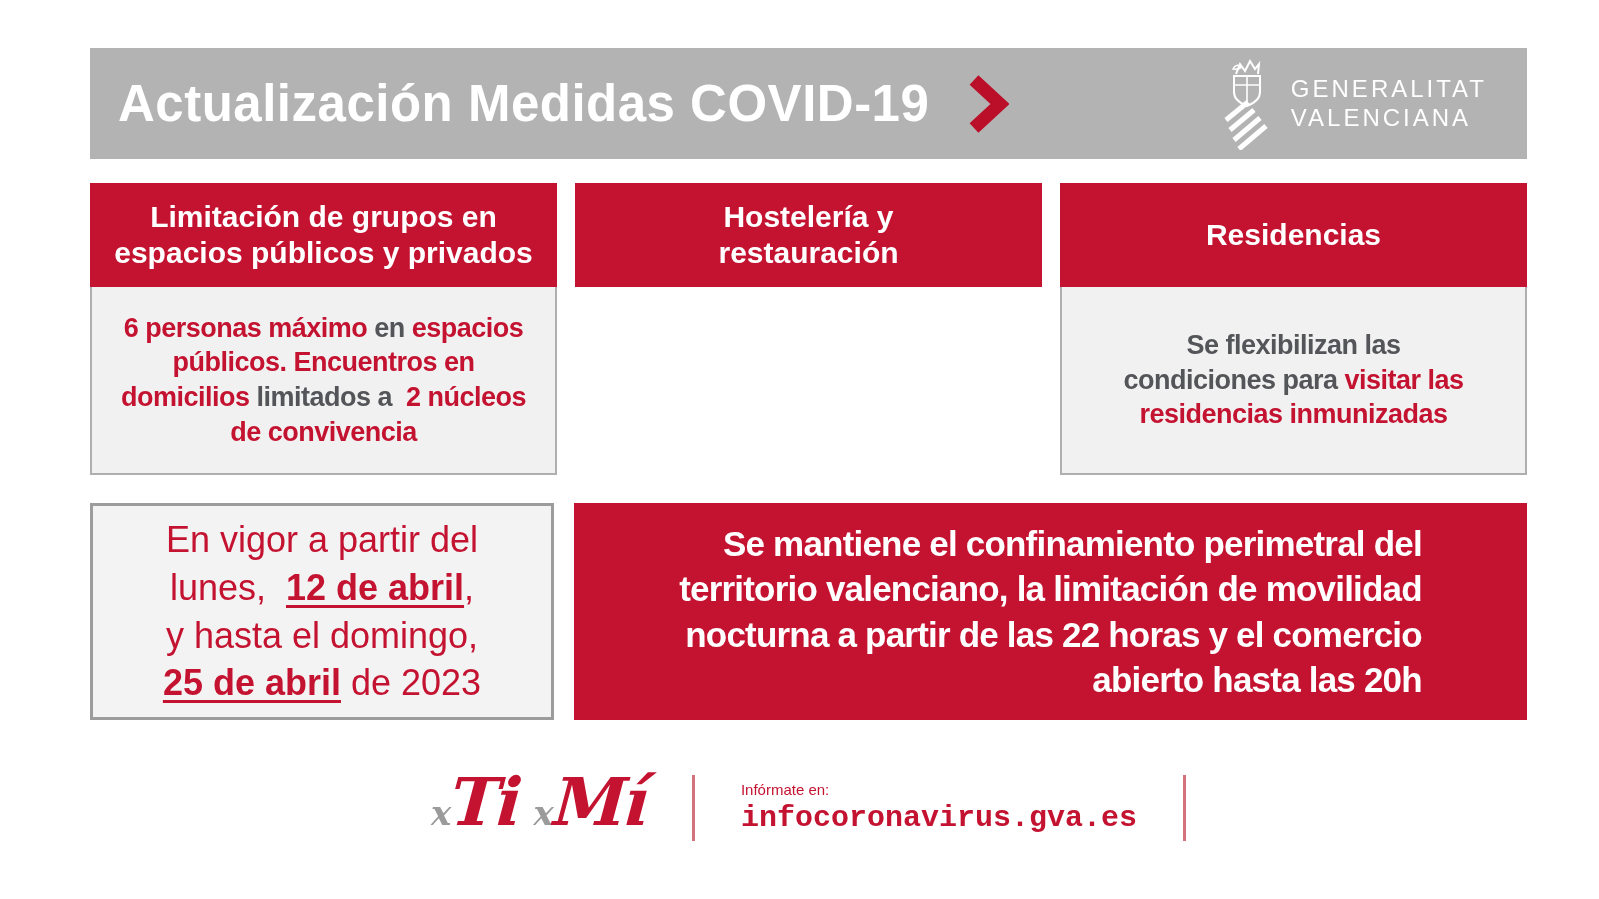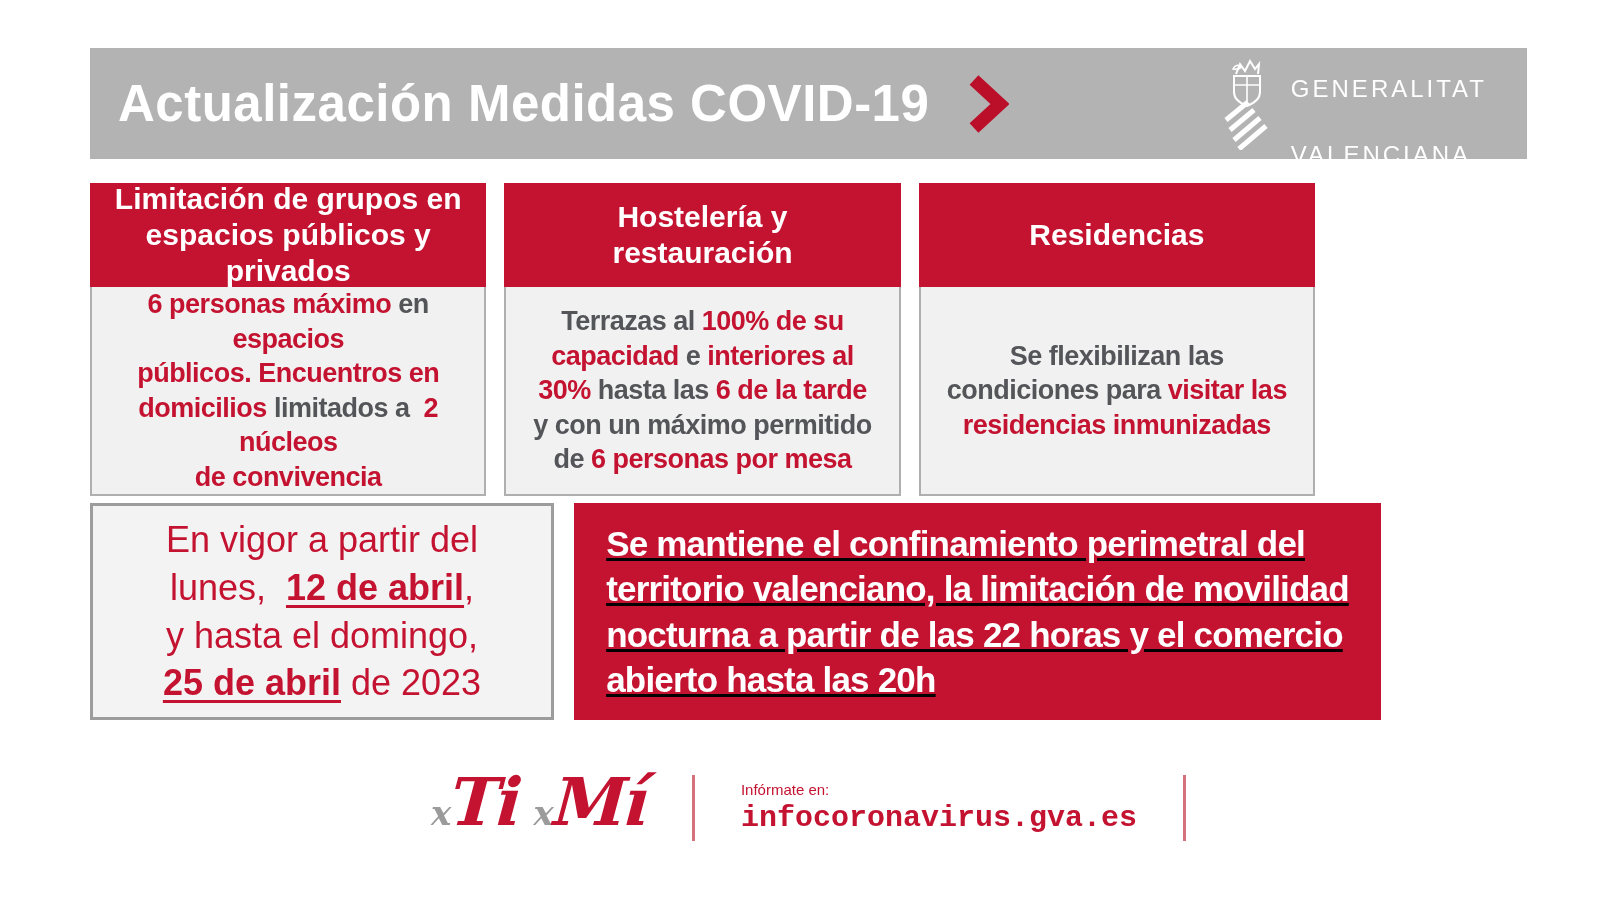"GENERALITAT" .gv-text span { margin-top: 37px -> none }
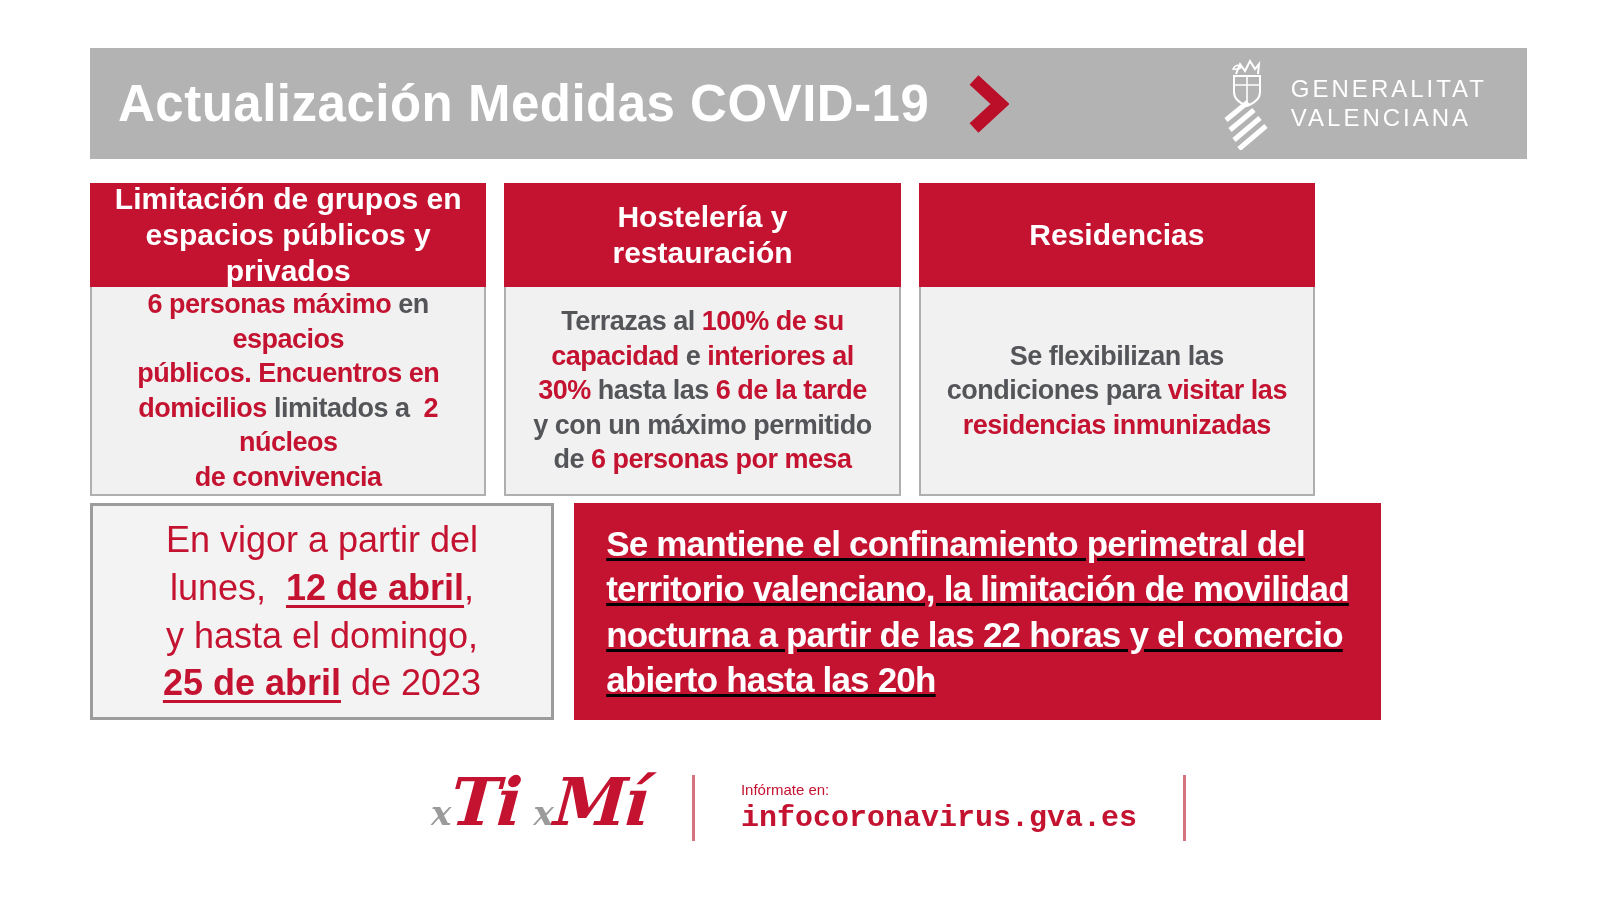"Limitación de grupos en" .row1 { width: 1225px -> 1437px }
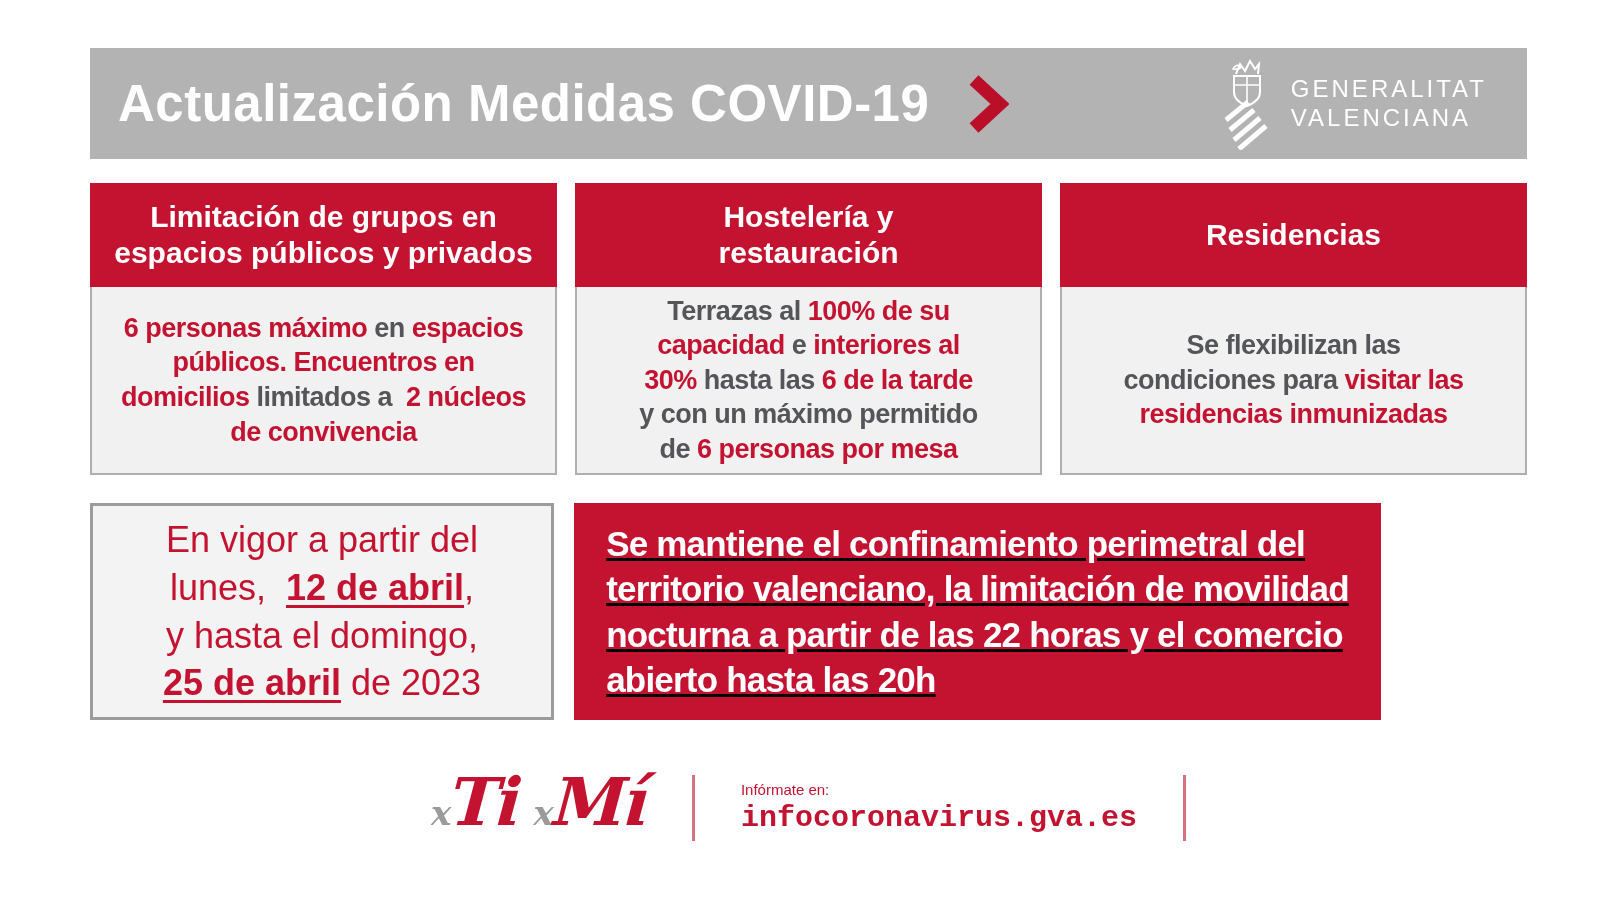"Terrazas al 100% de su" div.card-body { html: <div> <p><span>Terrazas al </span><span>100% de su capacidad</span><span> e </span><span>interiores al 30%</span><span> hasta las </span><span>6 de la tarde</span><span> y con un máximo permitido de </span><span>6 personas por mesa</span></p> </div> -> none }
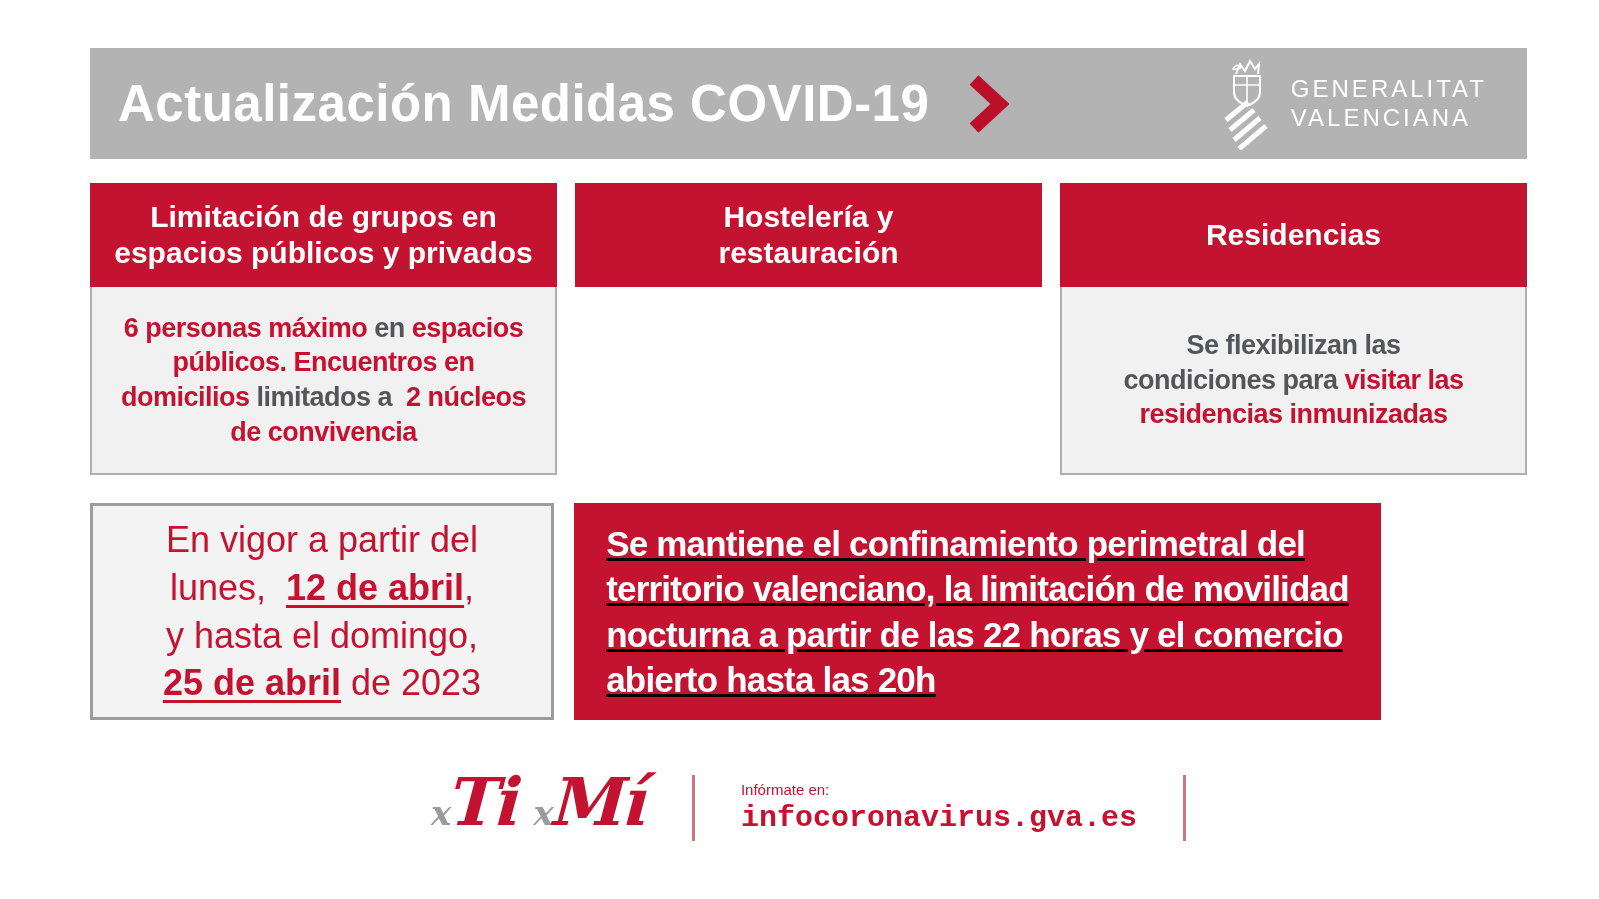"En vigor a partir del" .row2 { width: 1291px -> 1437px }
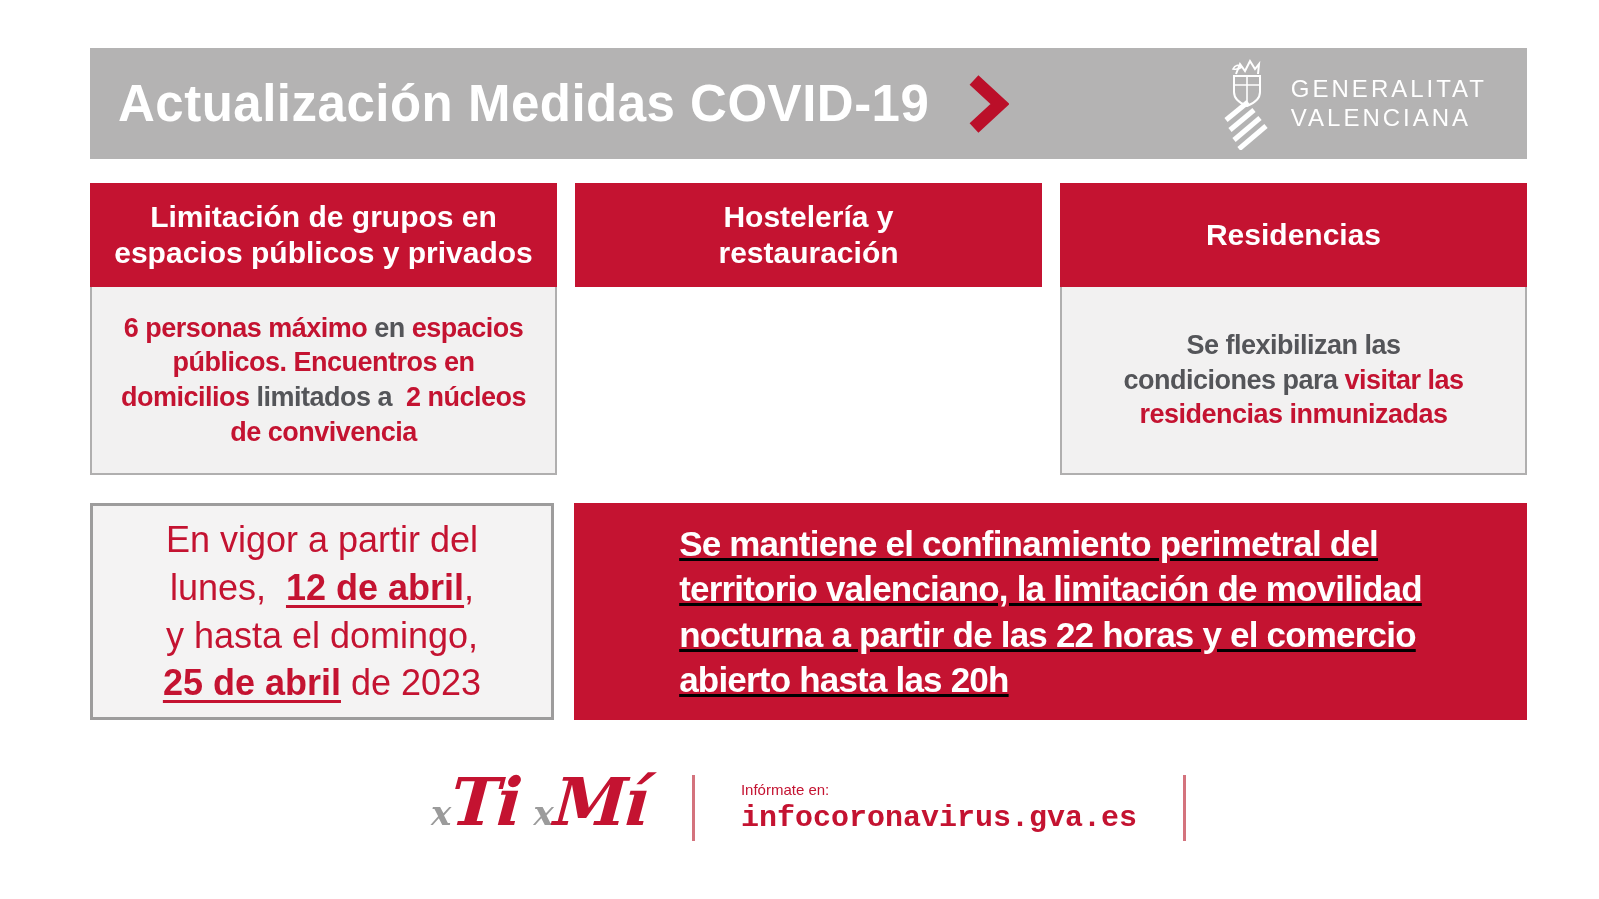"Se mantiene el confinamiento perimetral" .notice-card { text-align: left -> right; text-decoration: underline -> none }
